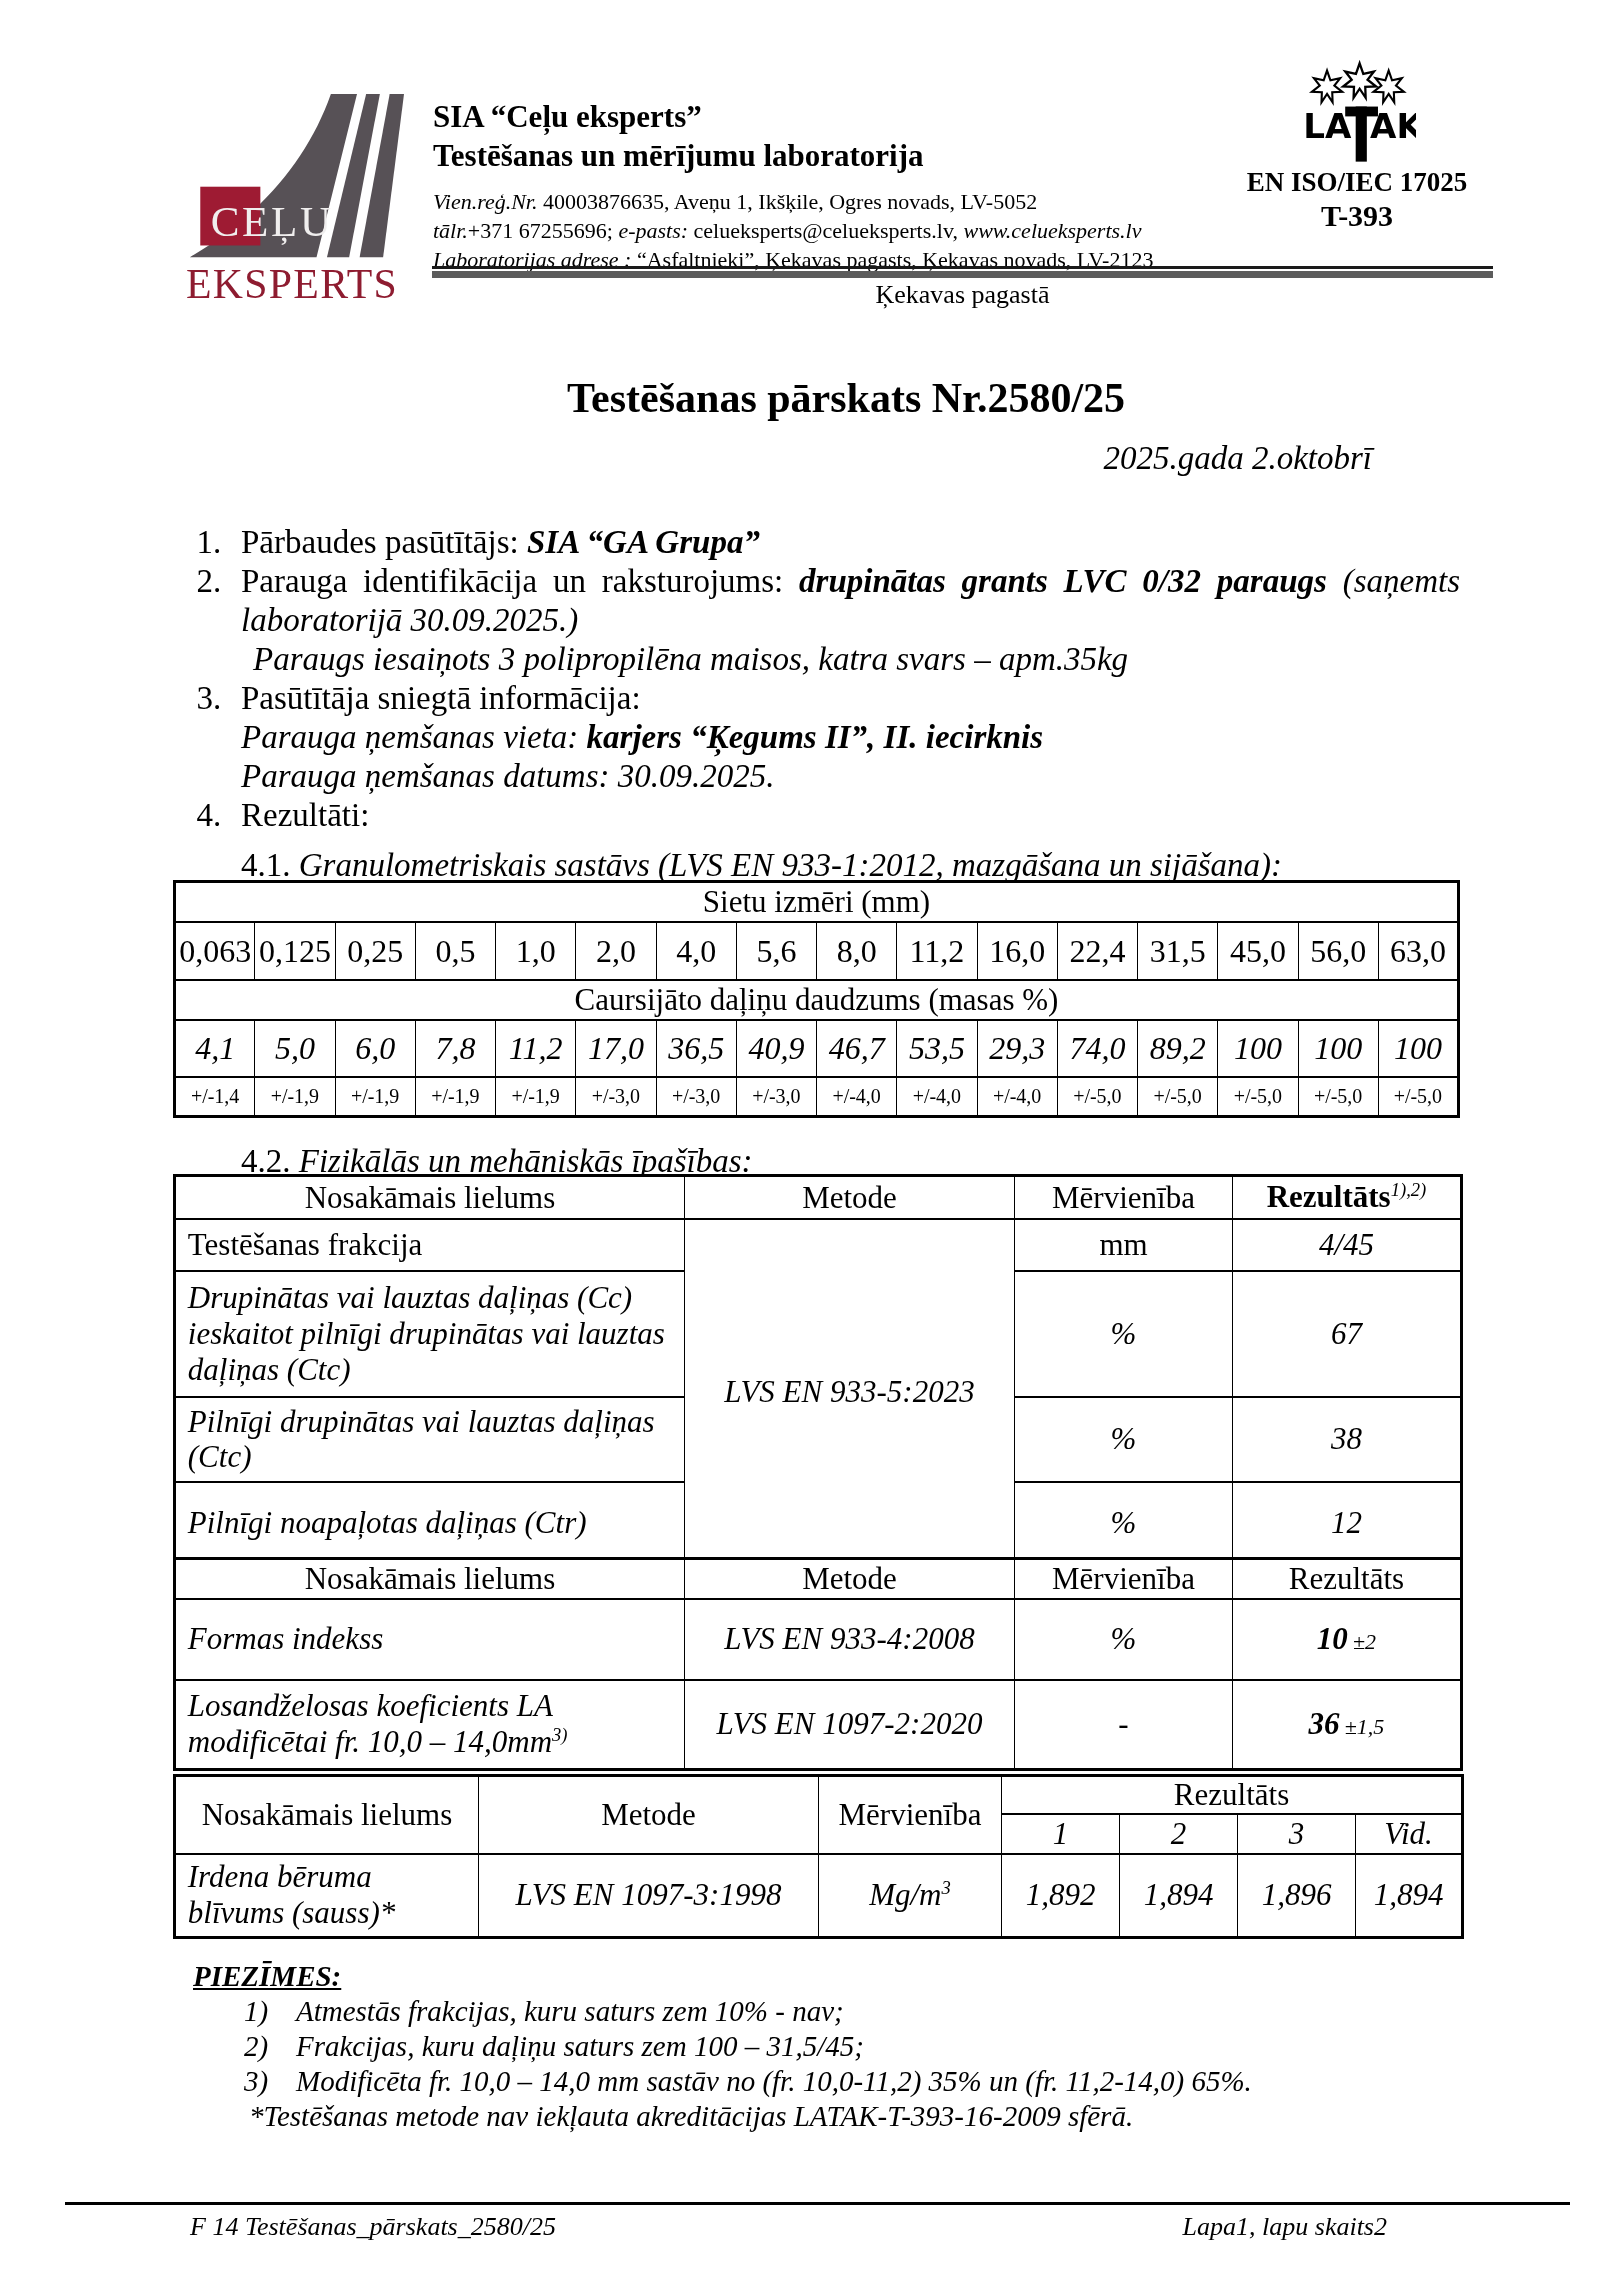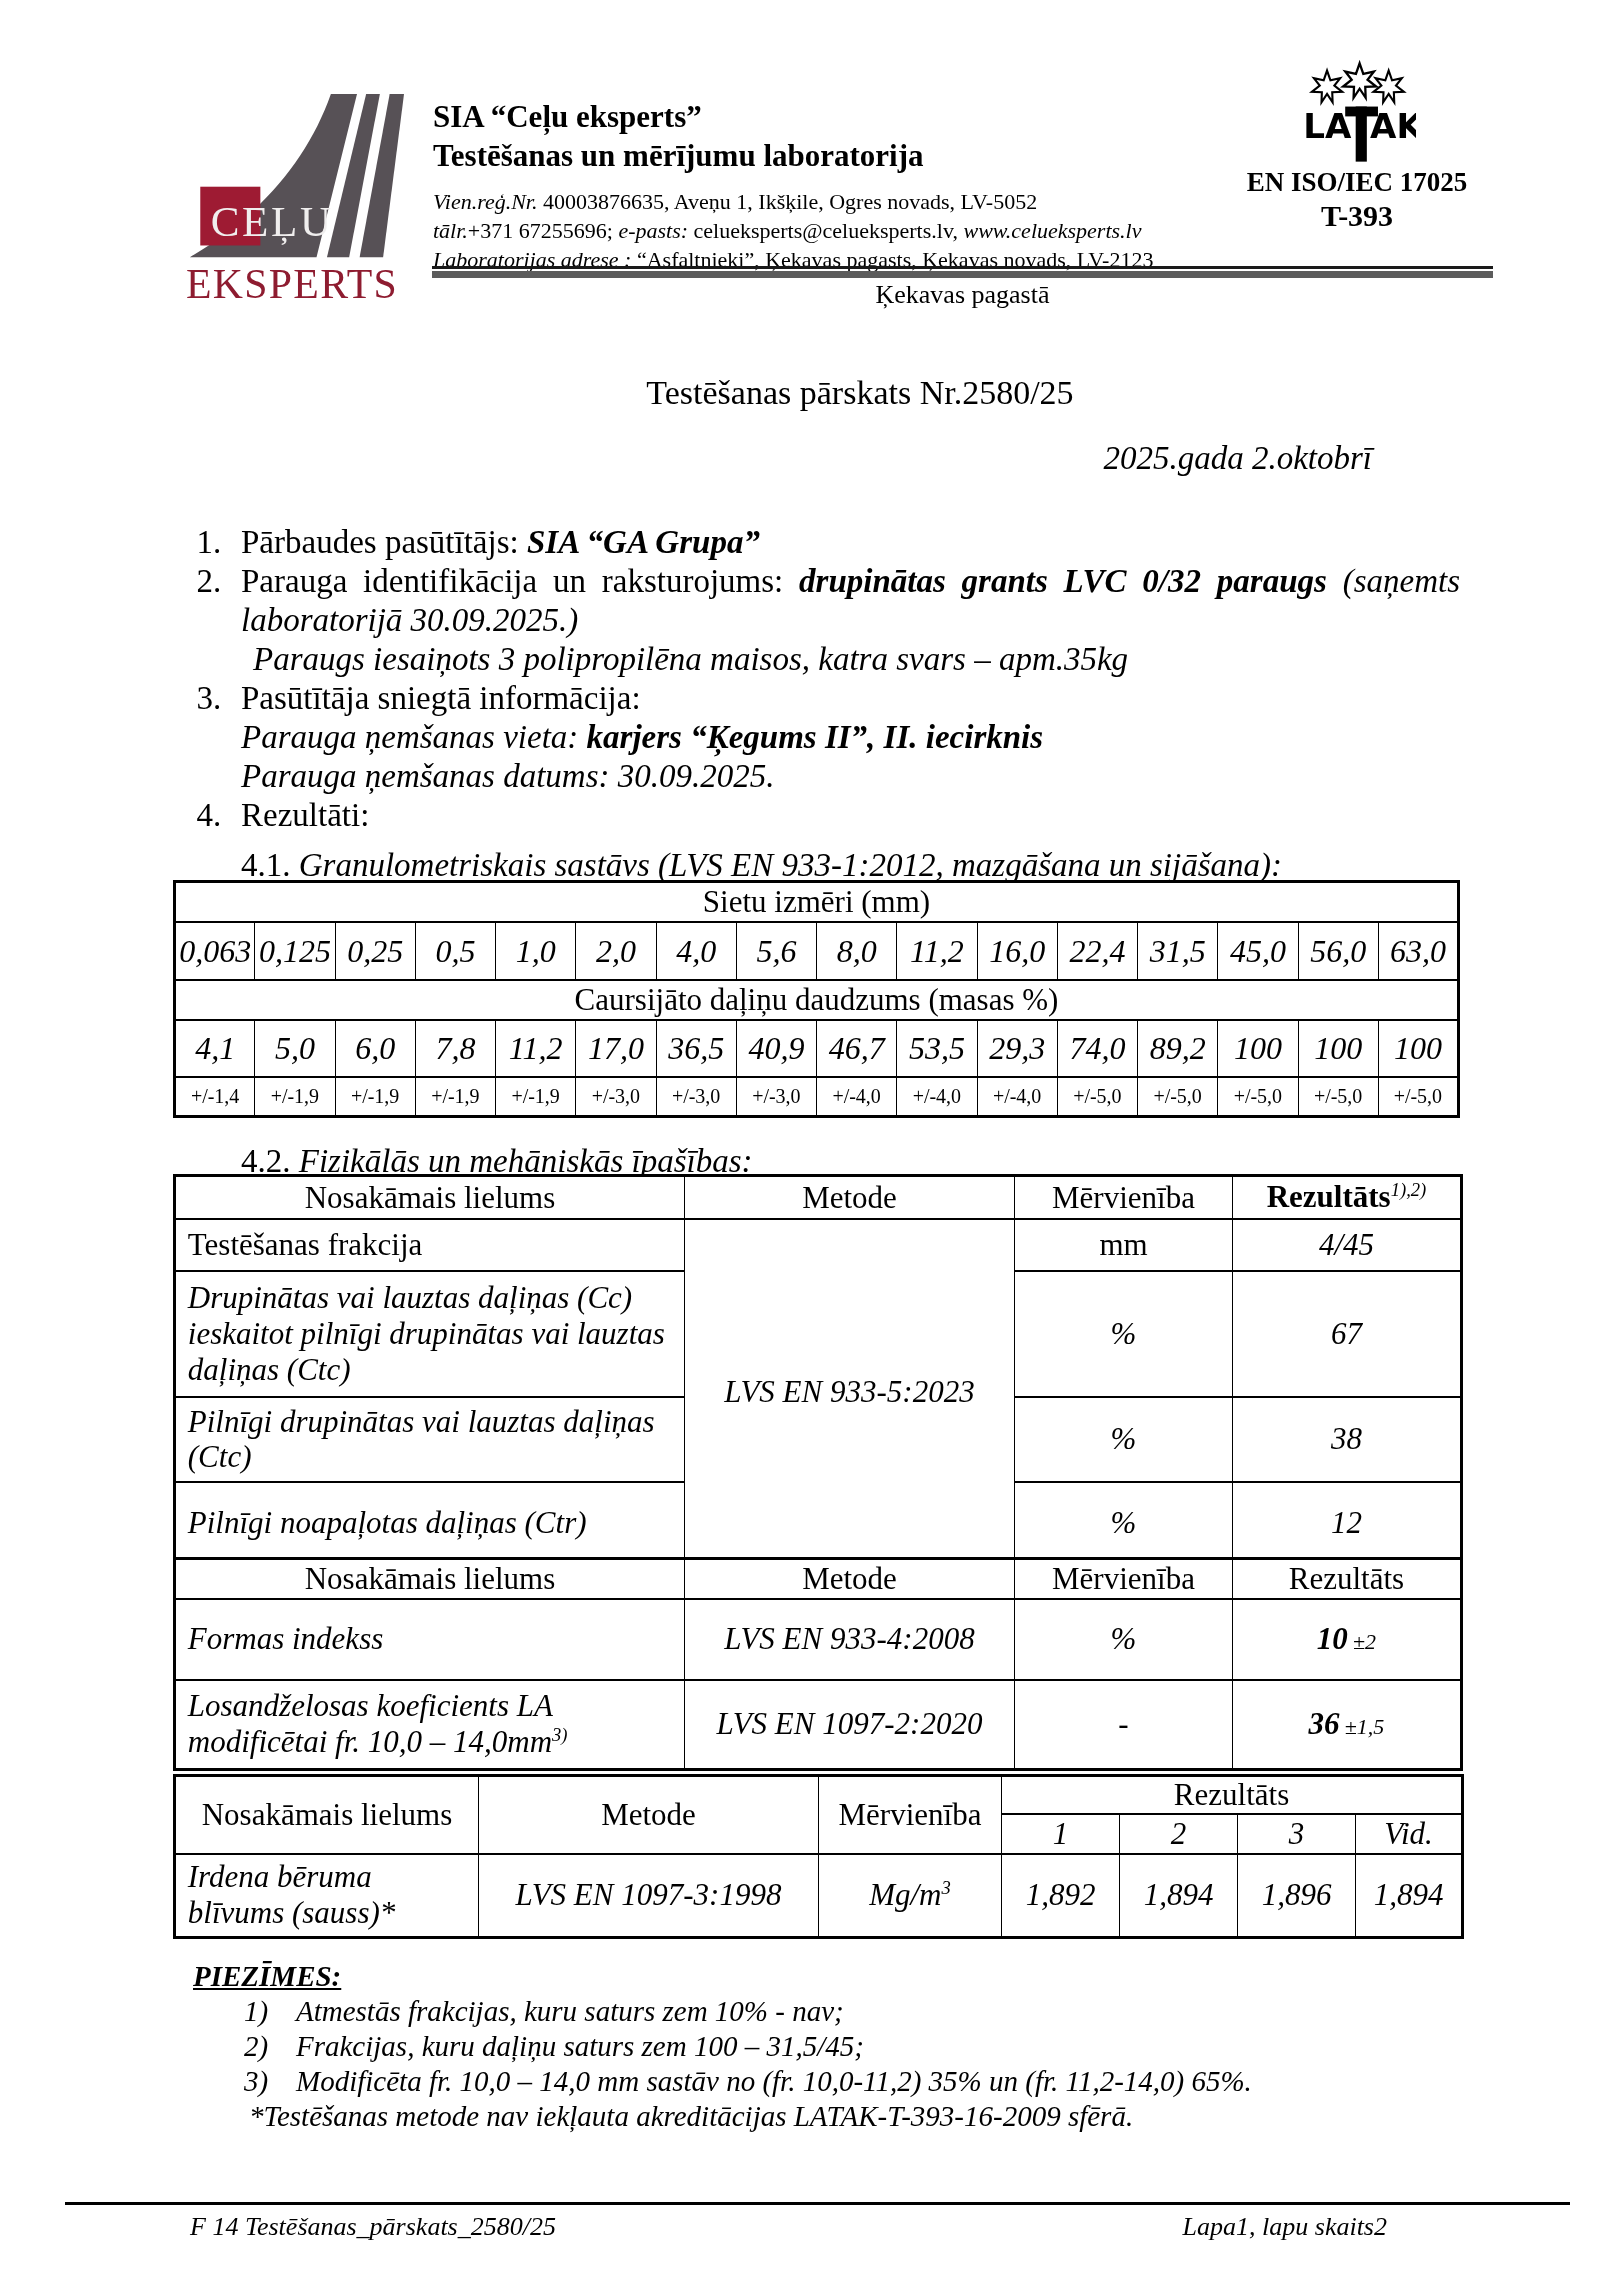"Testēšanas pārskats Nr.2580/25" .doc-title { font-size: 34px -> 42px; font-weight: normal -> bold; left: 173px -> 159px }
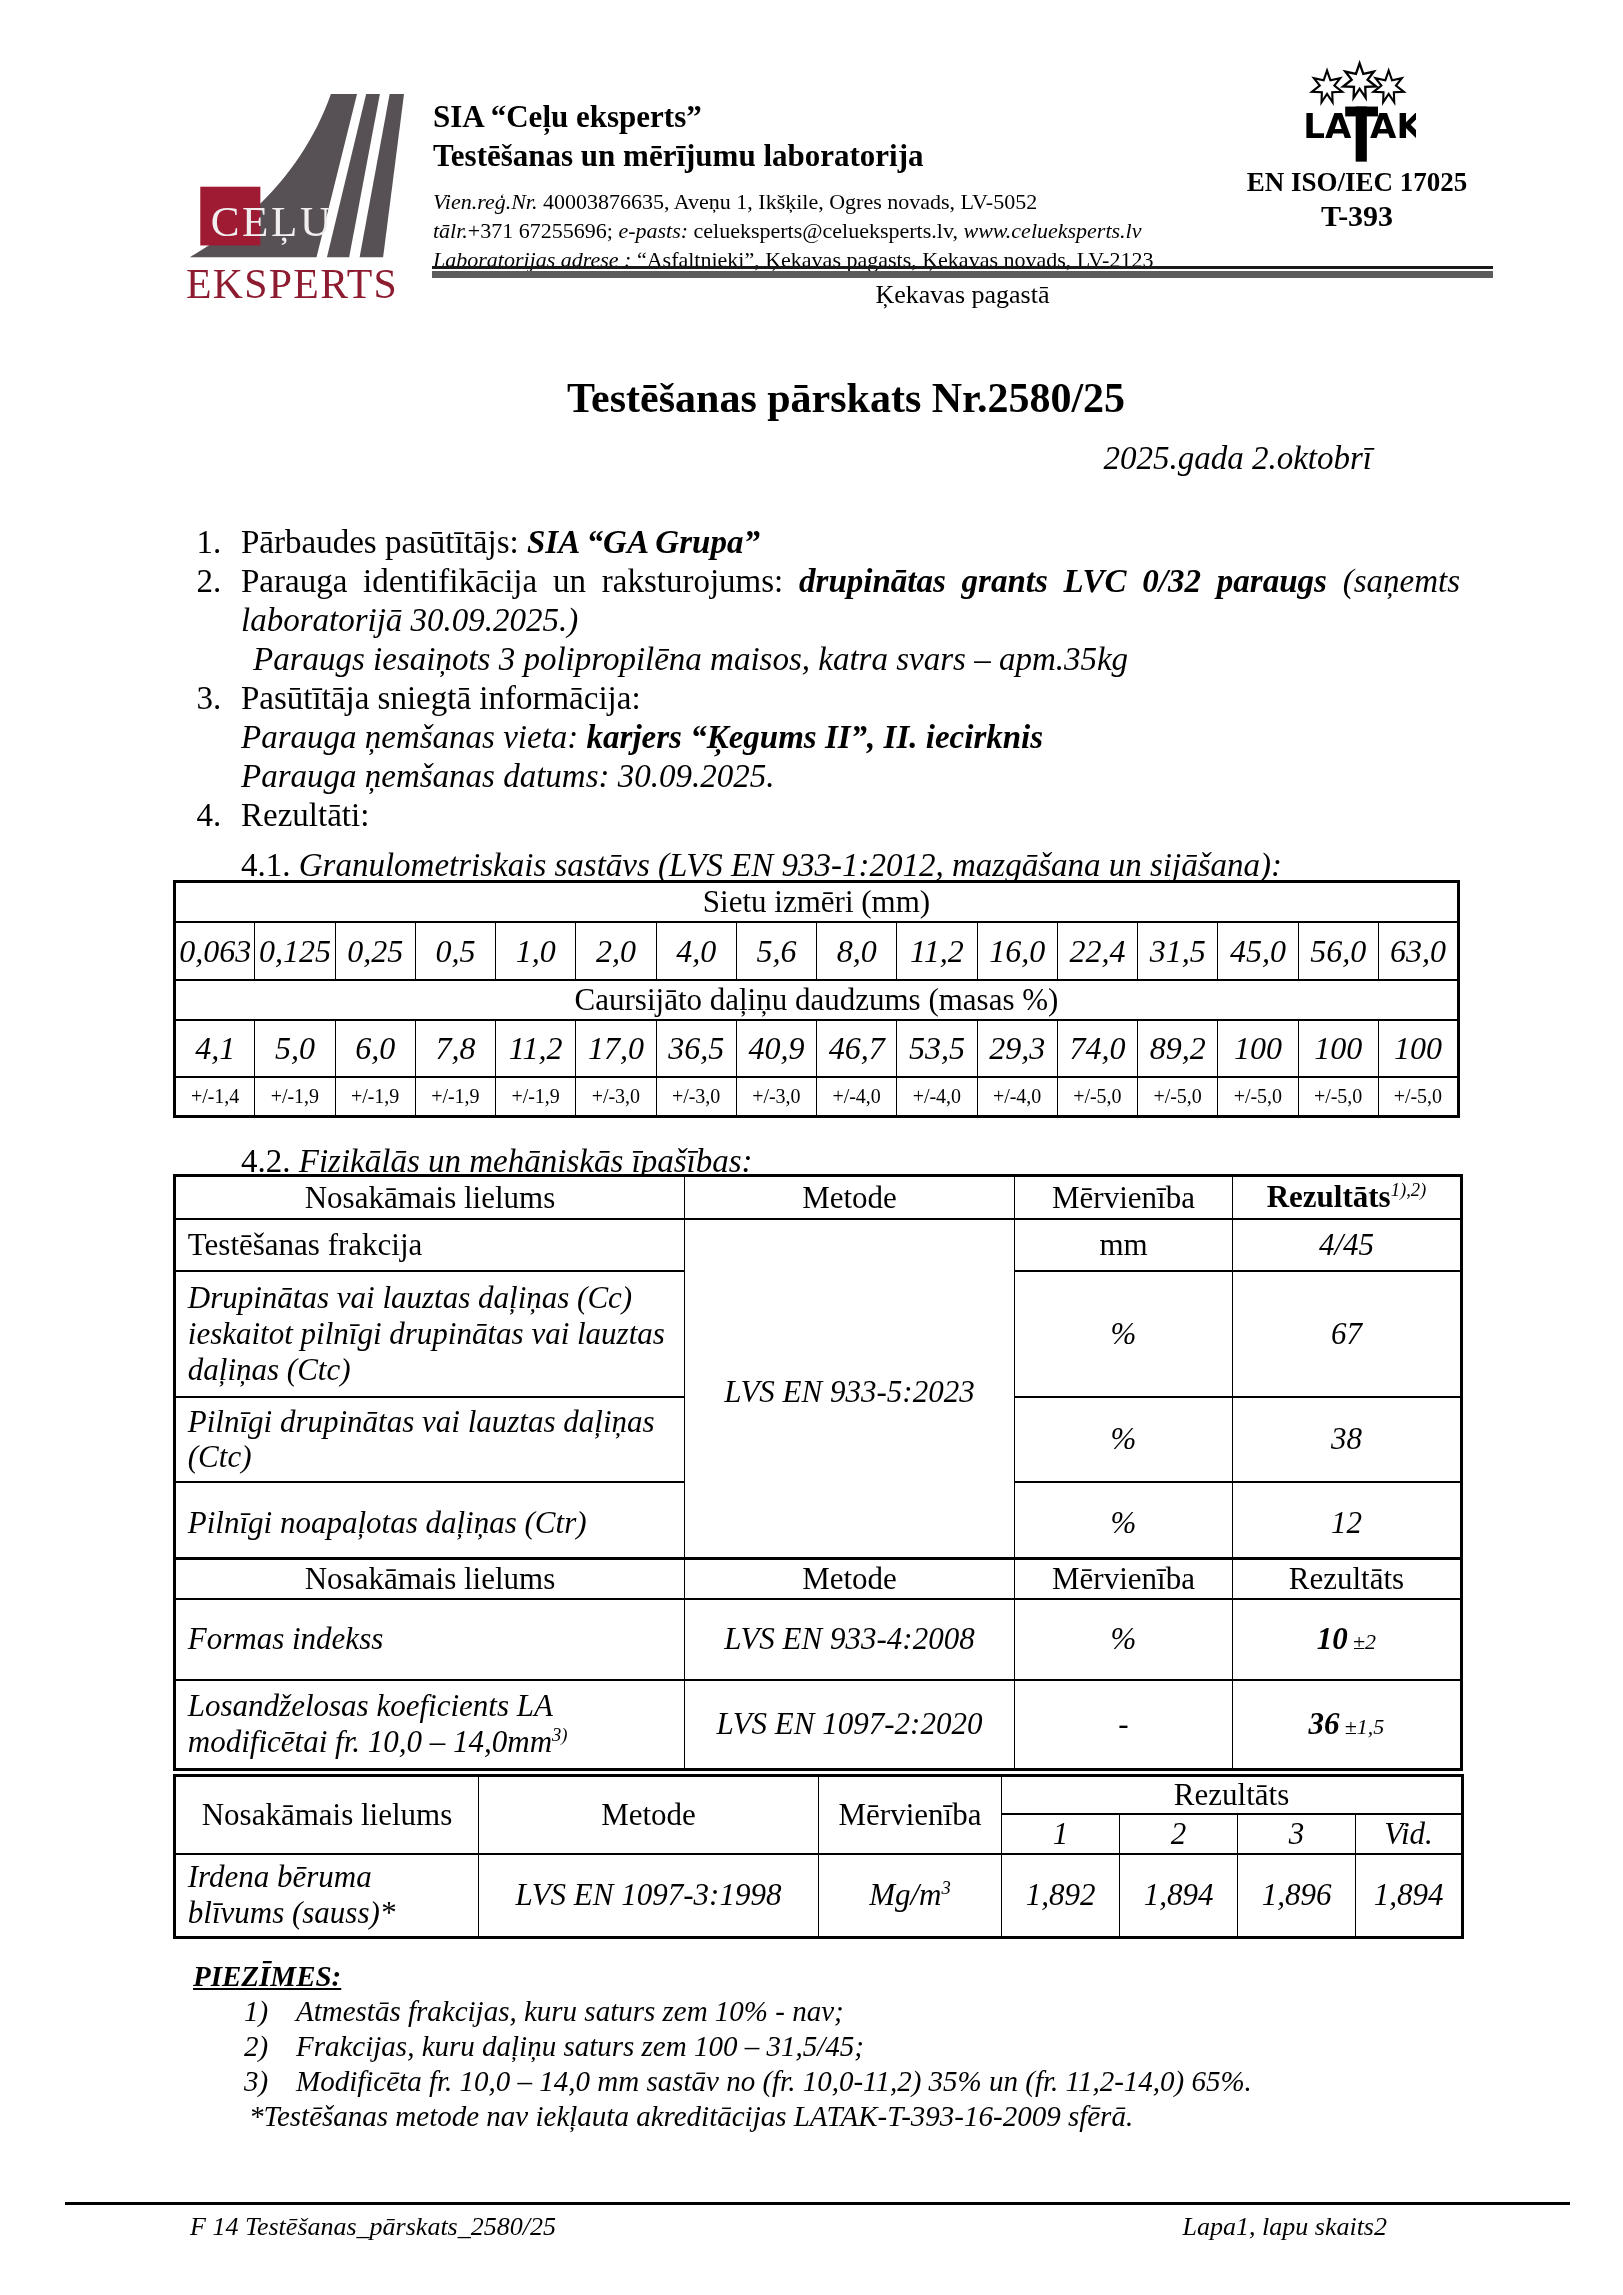"0,063" .sieve .szrow td { font-style: italic -> none }
